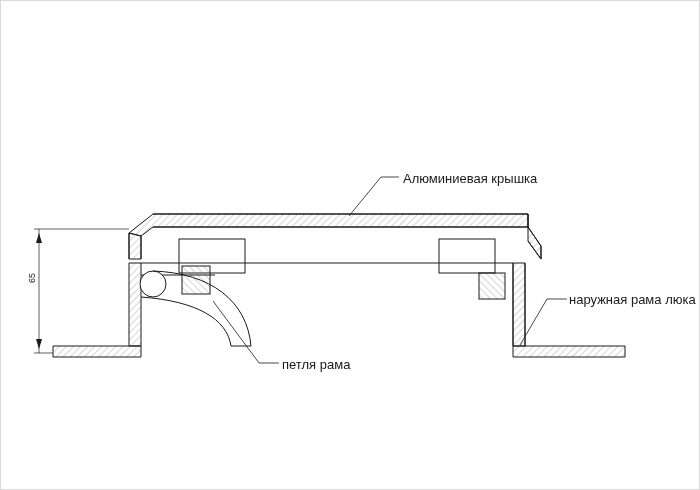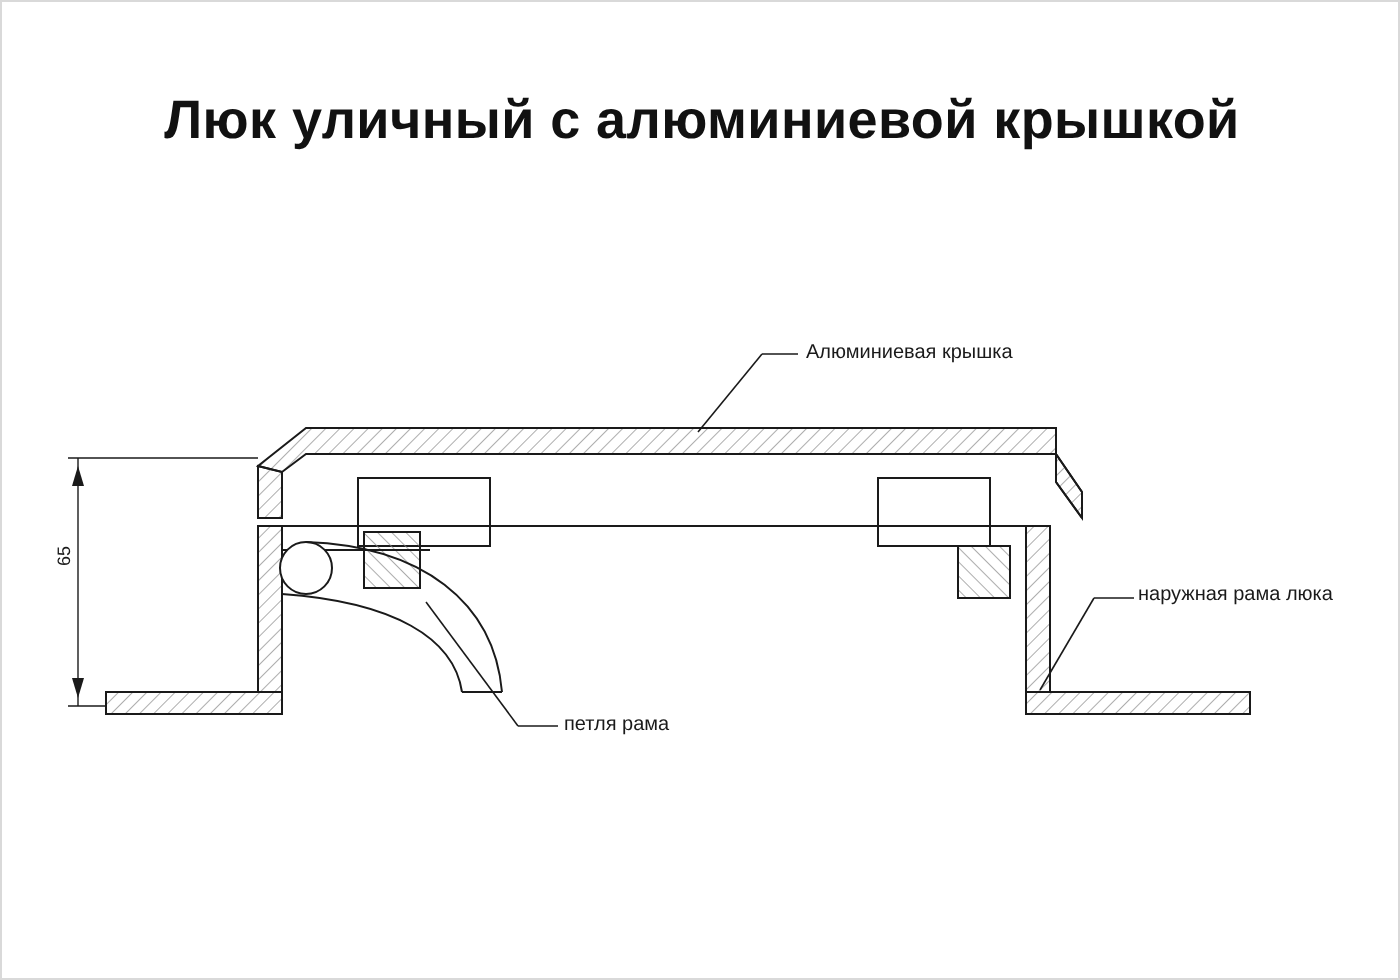"Люк уличный с алюминиевой крышкой" div { html: <div>Люк уличный с алюминиевой крышкой</div> -> none }
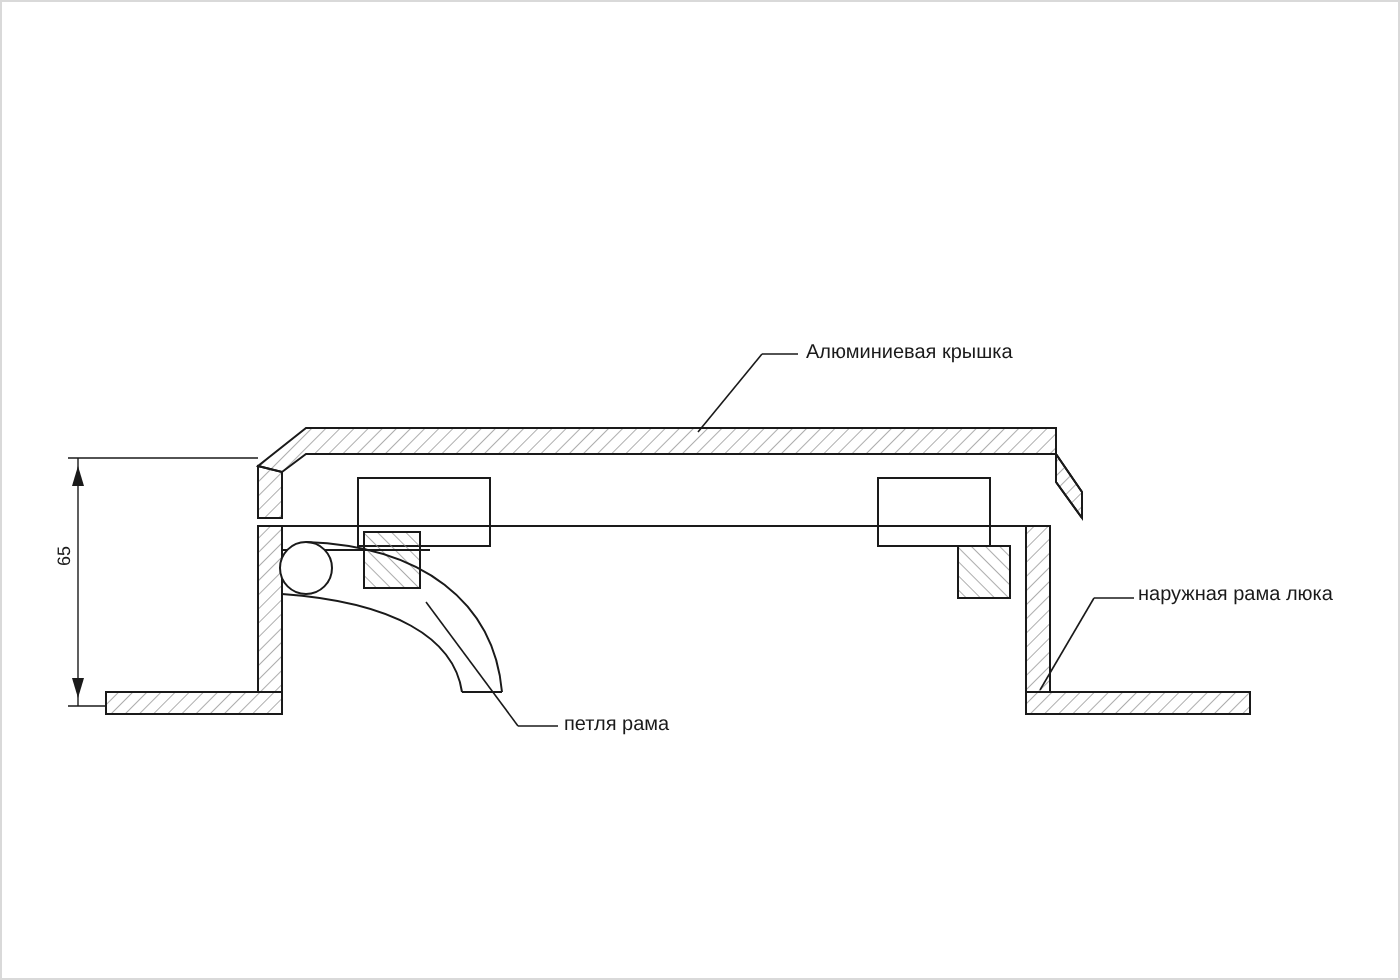"Алюминиевая крышка" .lbl { font-size: 10px -> 13px }
